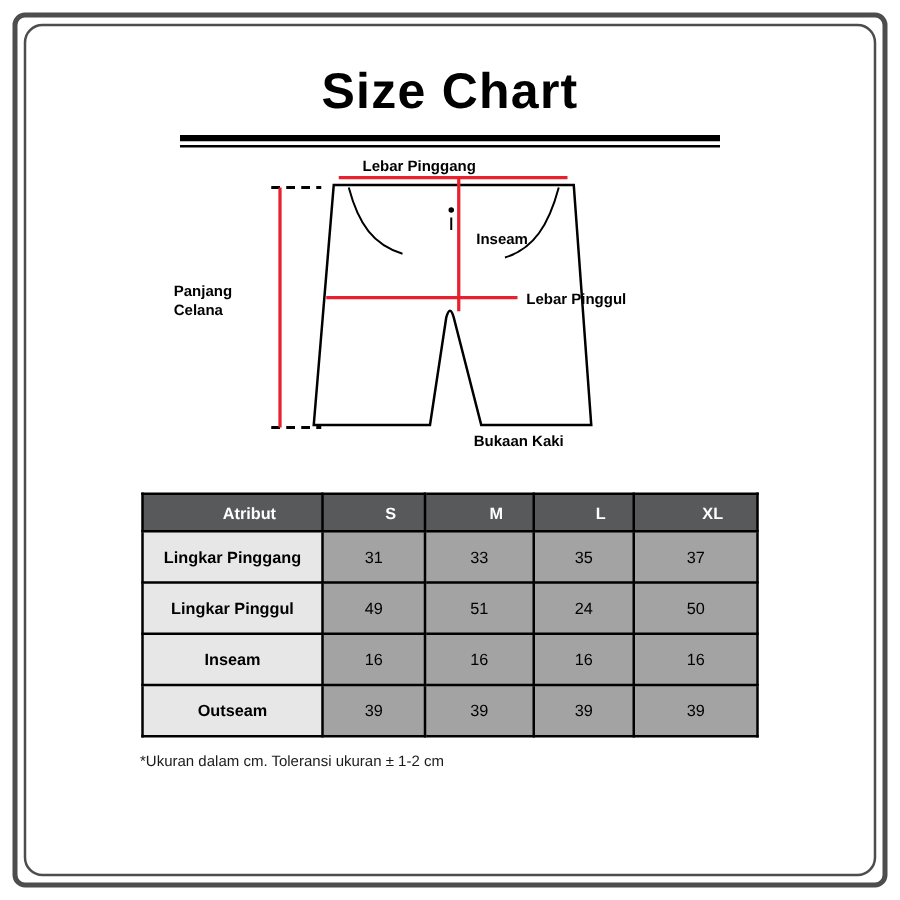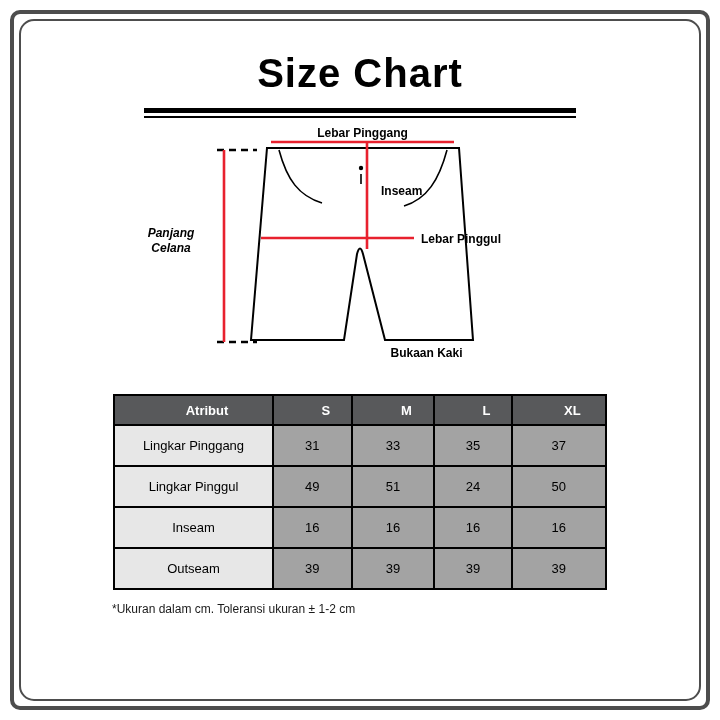"Lebar Pinggang" .dlabel { text-align: center -> left }
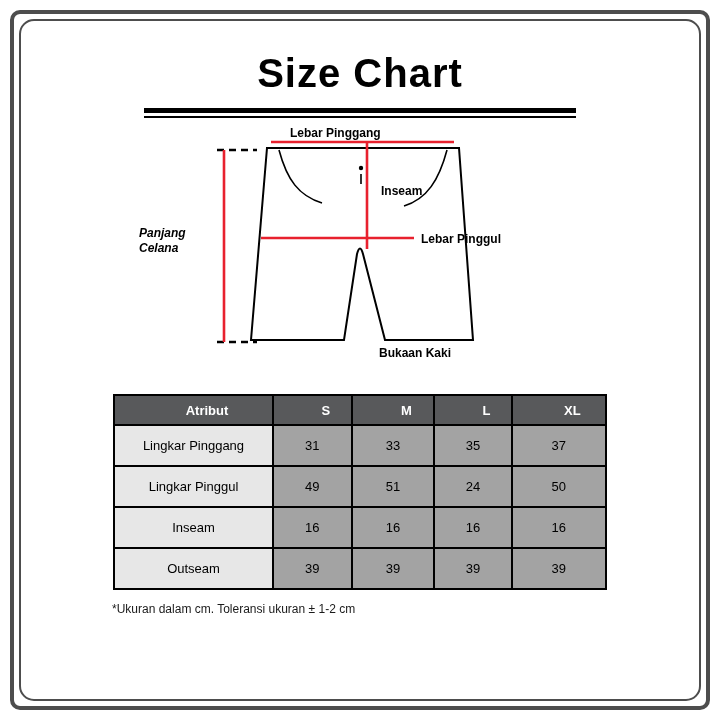"Panjang Celana" .dlabel.wrap { font-style: italic -> none }
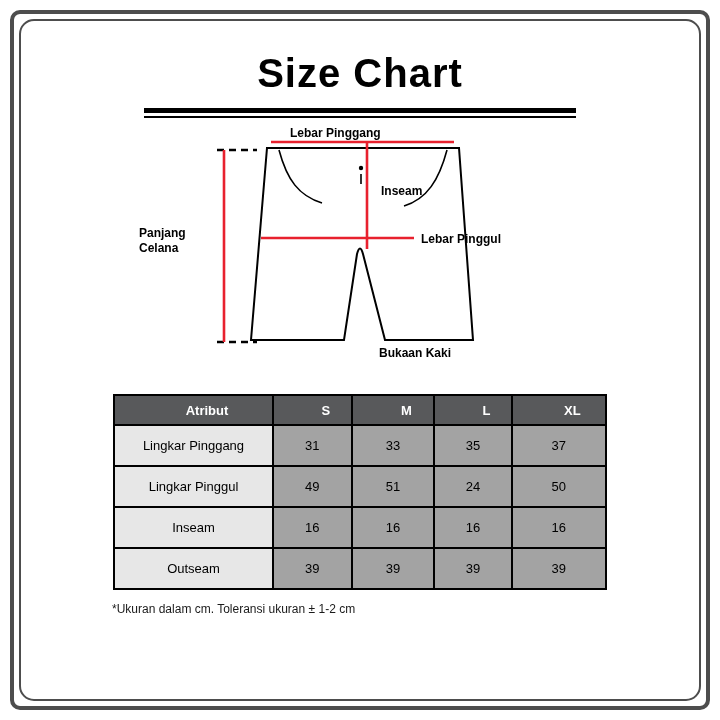"Lingkar Pinggang" .size-table td.lbl { font-weight: normal -> bold; width: 159px -> 144px }
